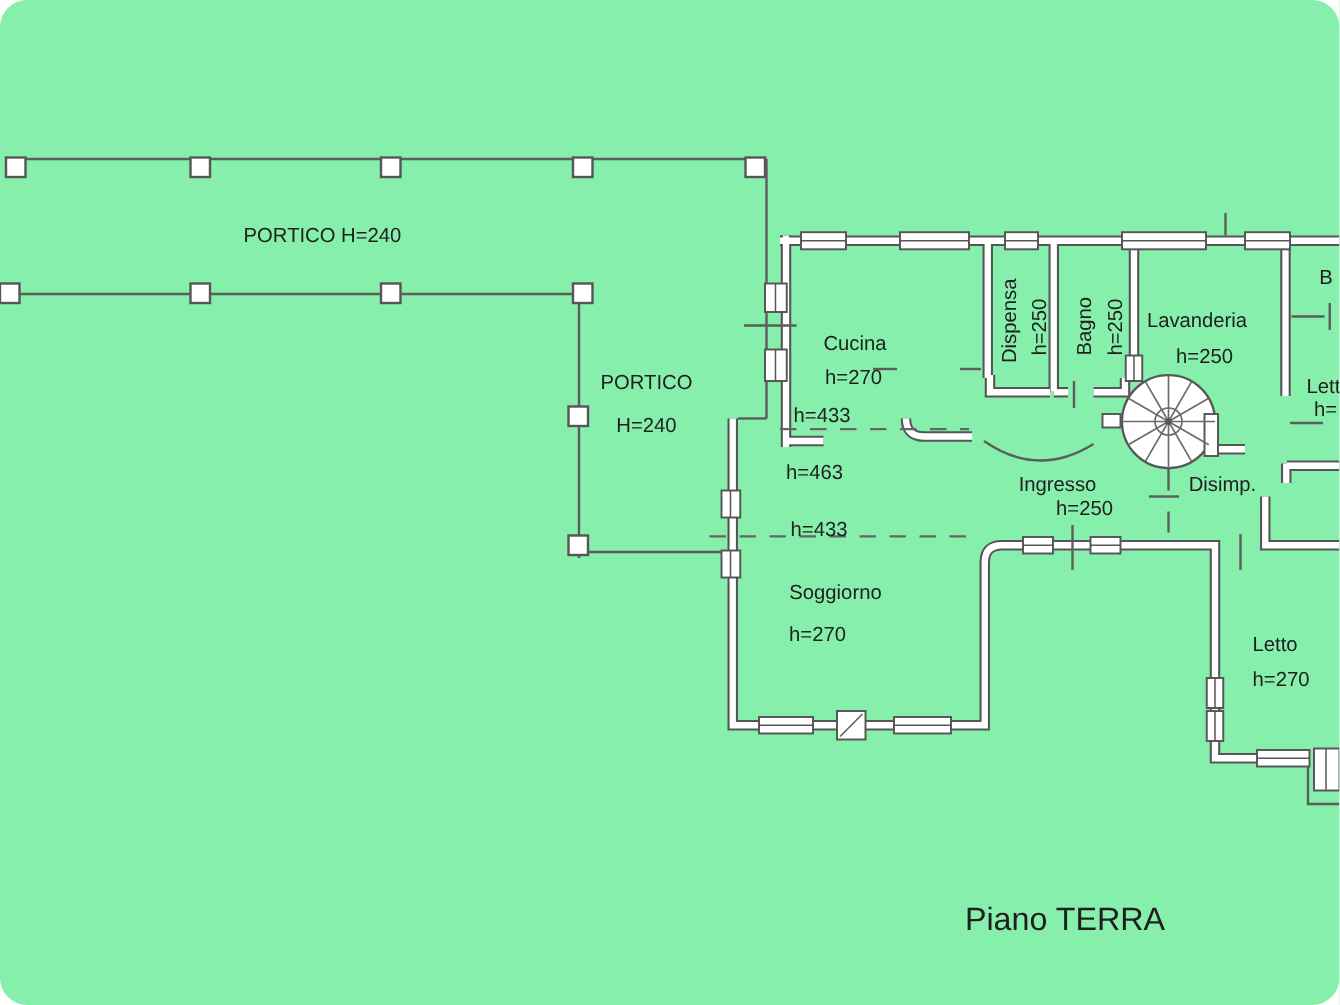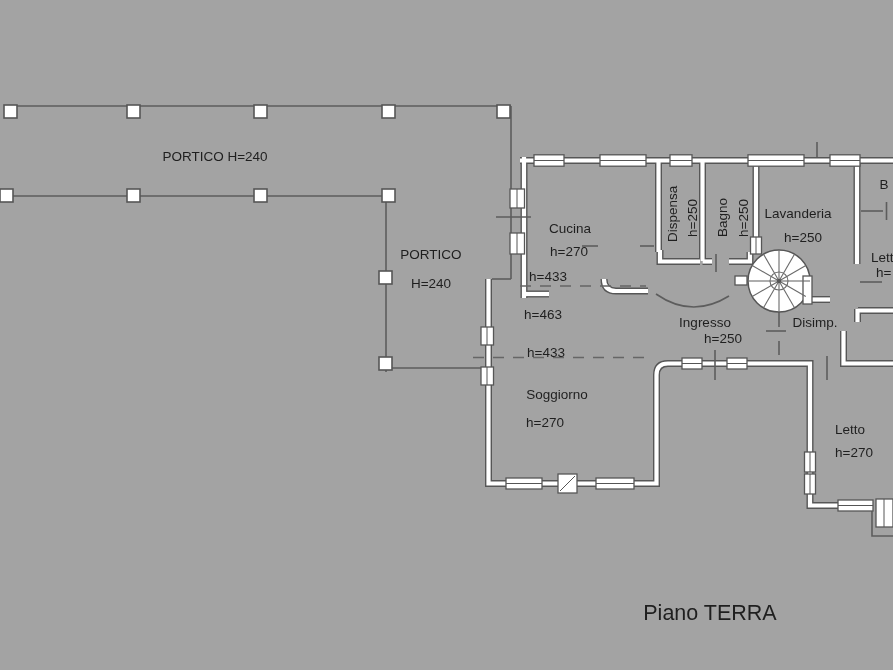"PORTICO H=240" #stage { background: #a3a3a3 -> #86efac; border-radius: none -> 18px }
